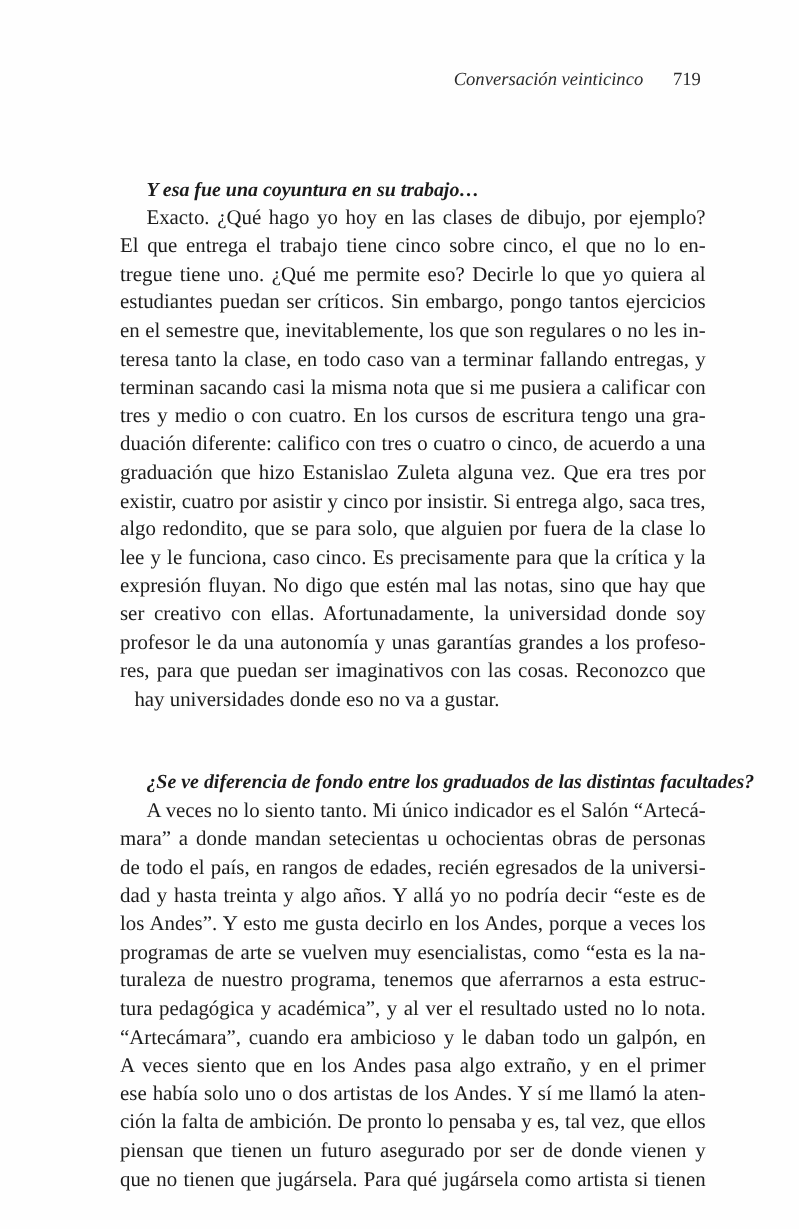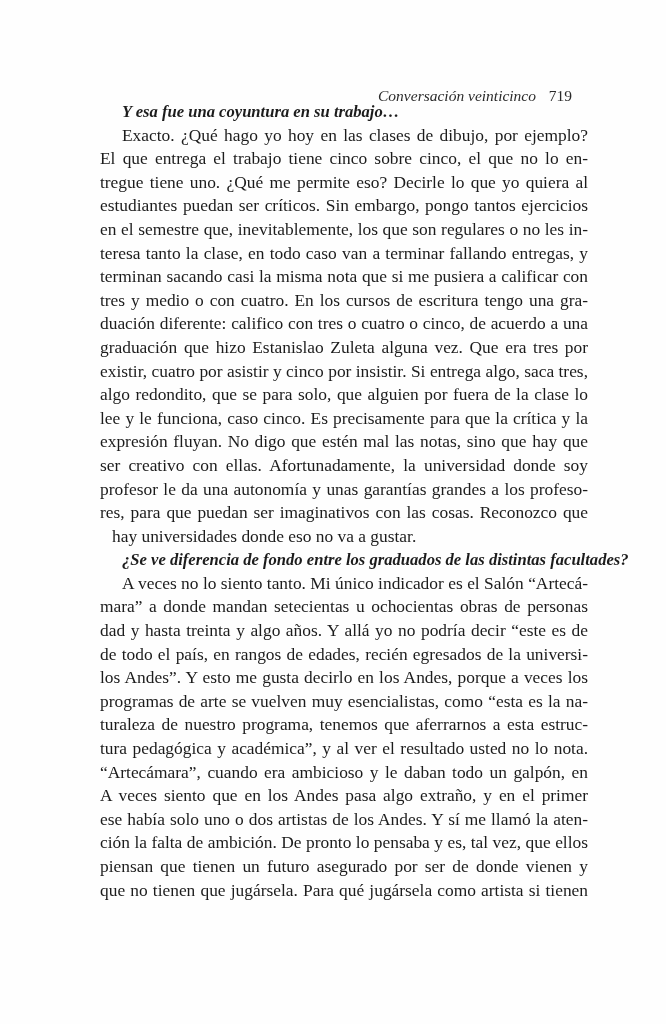"Conversación veinticinco" .running-head { margin-top: 29px -> none }
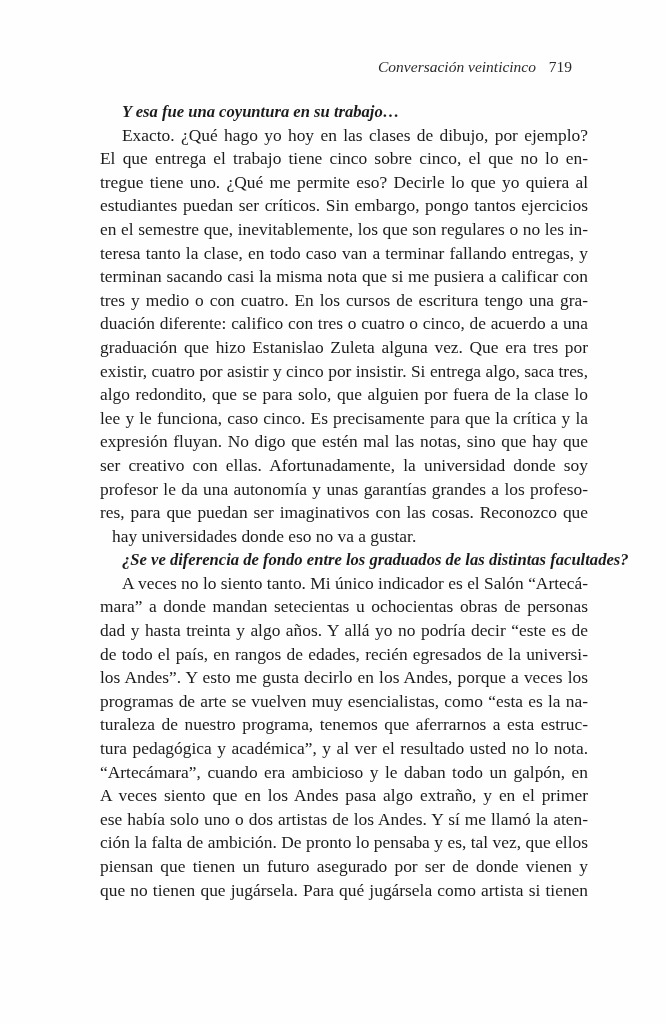"719" .page-number { right: 16px -> 4px }
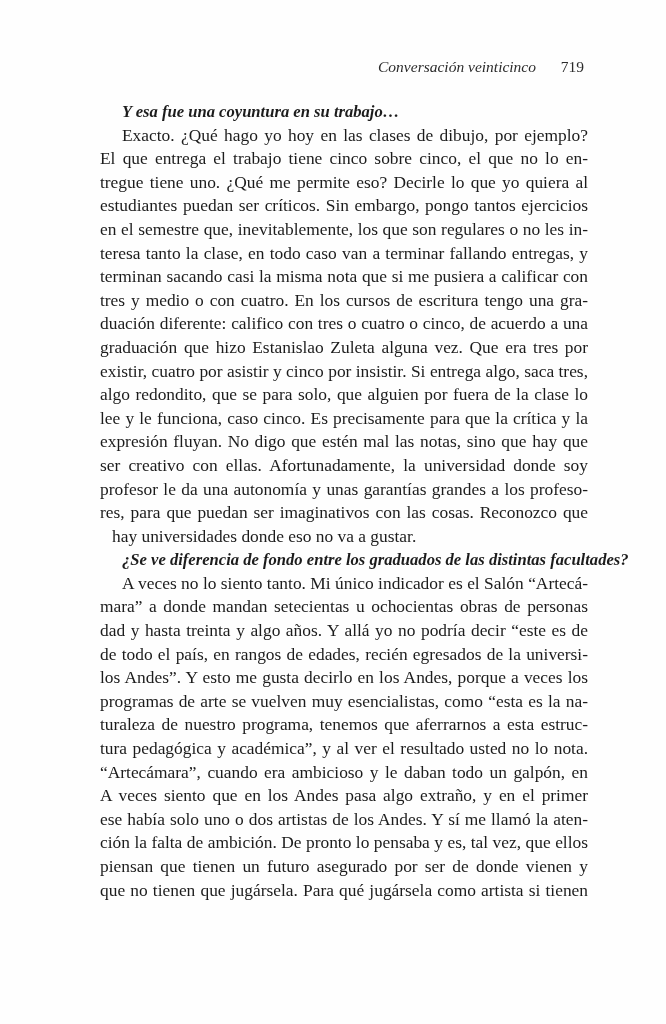"Y esa fue una coyuntura" .line.question { margin-top: none -> 46px }
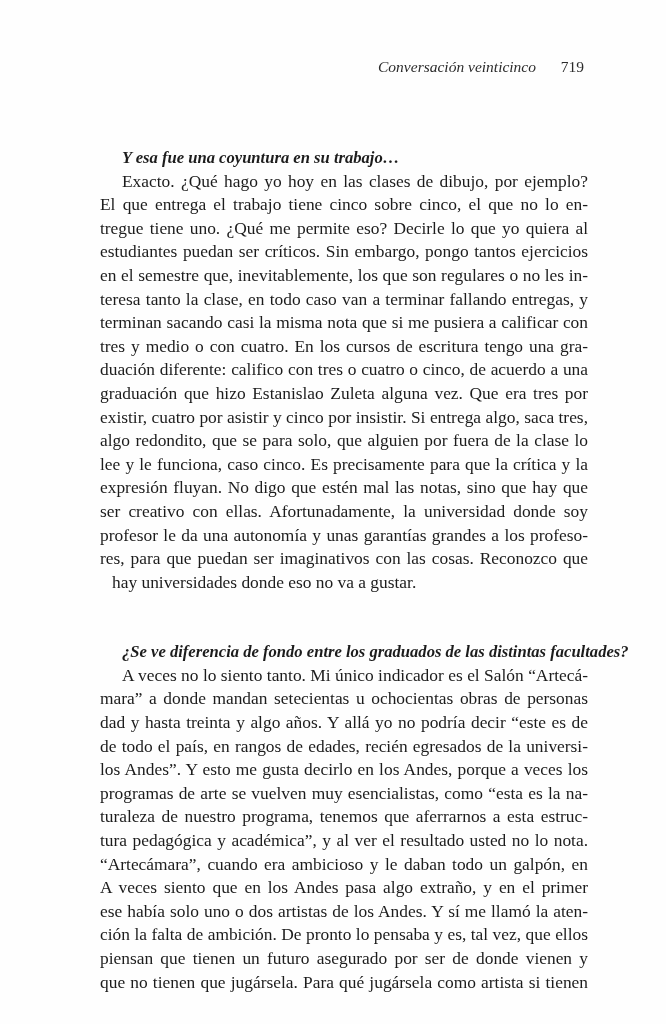"dad y hasta treinta y" span.line { order: before "de todo el país, en" -> after "de todo el país, en" }
